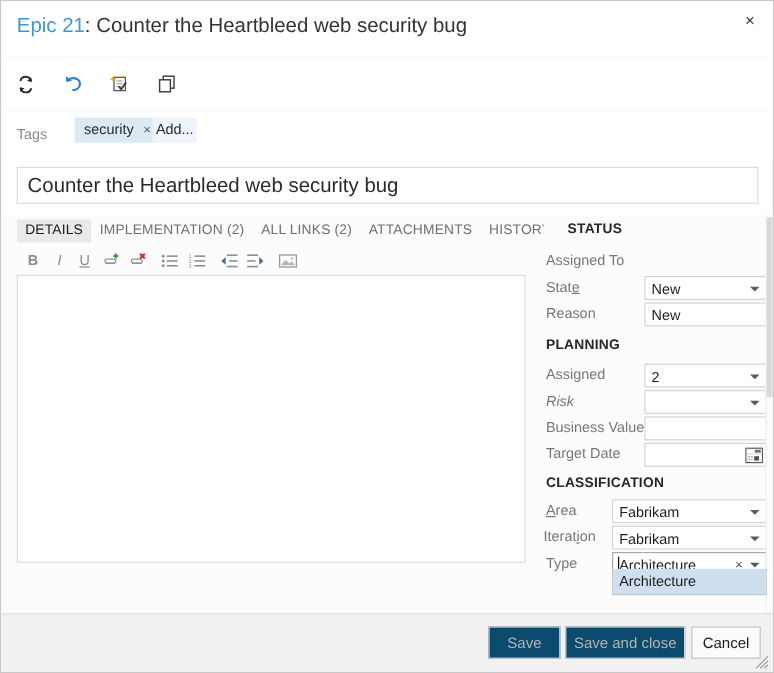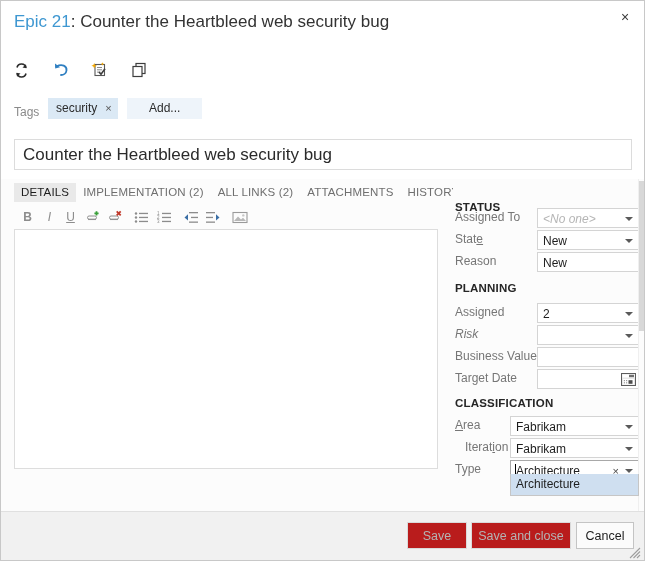"security ×" #tag-0 { left: 47px -> 61px }
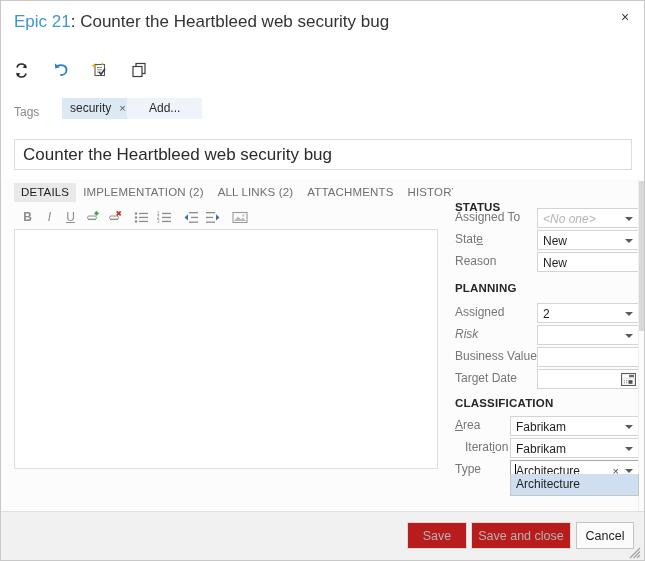"Add..." #tag-add { padding: 0 22px -> 0 3px }
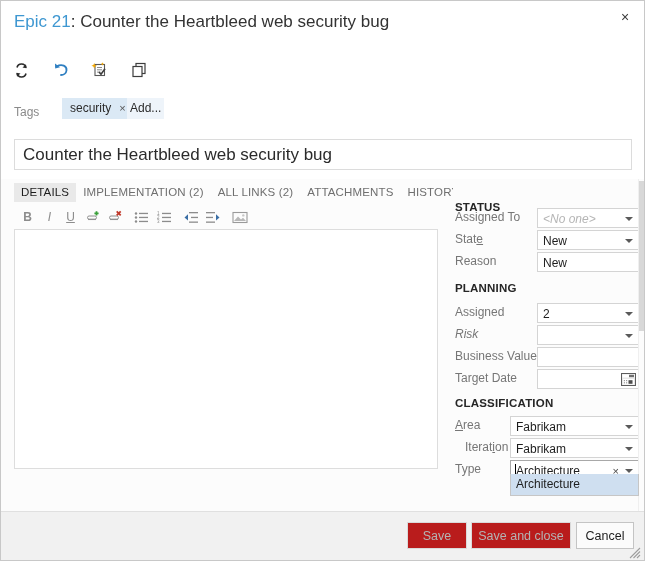"STATUS" div.group-title { left: 2px -> 20px; margin-top: 16px -> none }
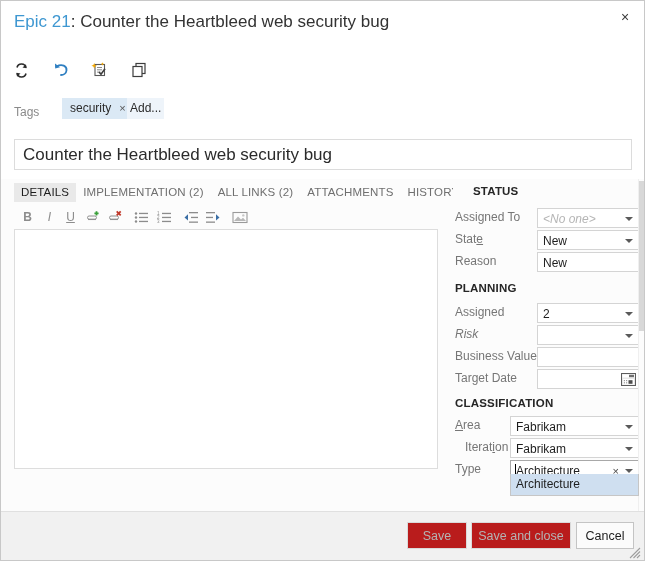"<No one>" div.f-ctl { html: <div> <span>&lt;No one&gt;</span> <span></span> </div> -> none }
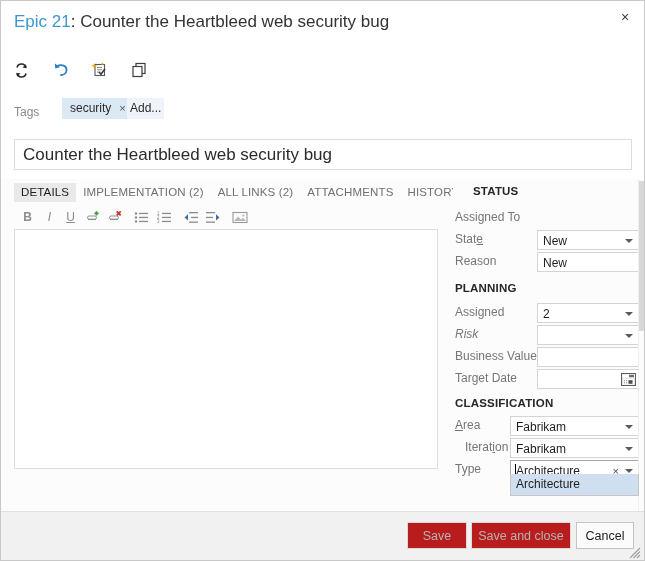"Iteration" div.f-label { left: 12px -> 0 }
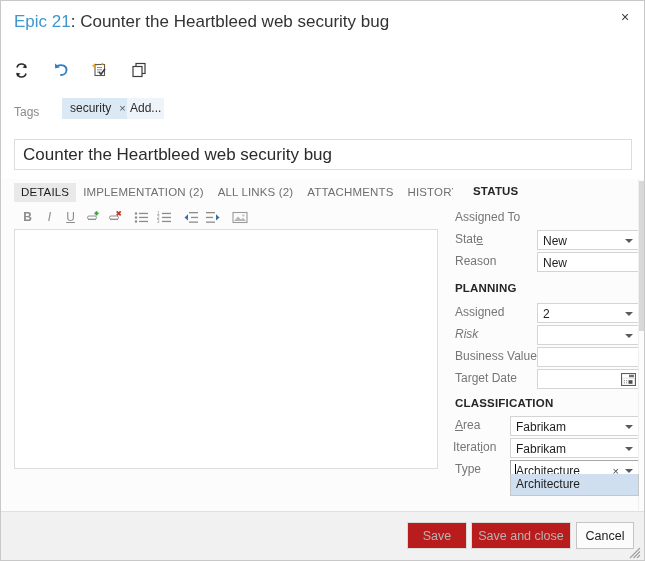"Save" .fbtn { background: #b91c1c -> #0c4a6e }
